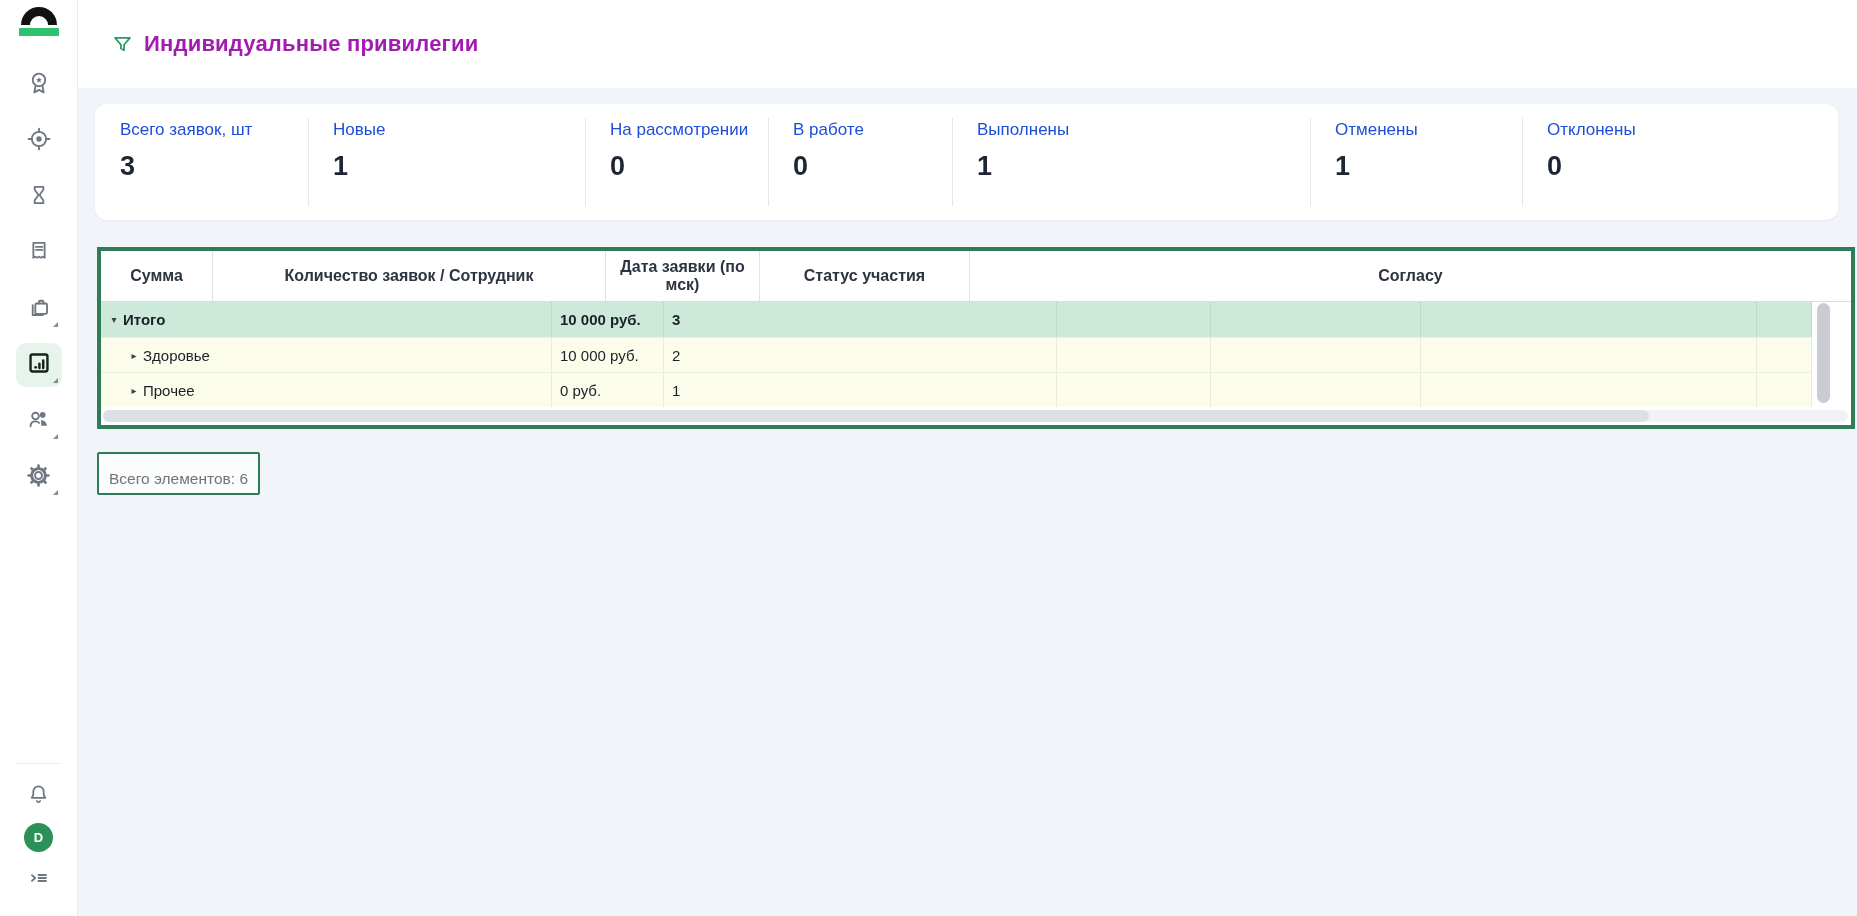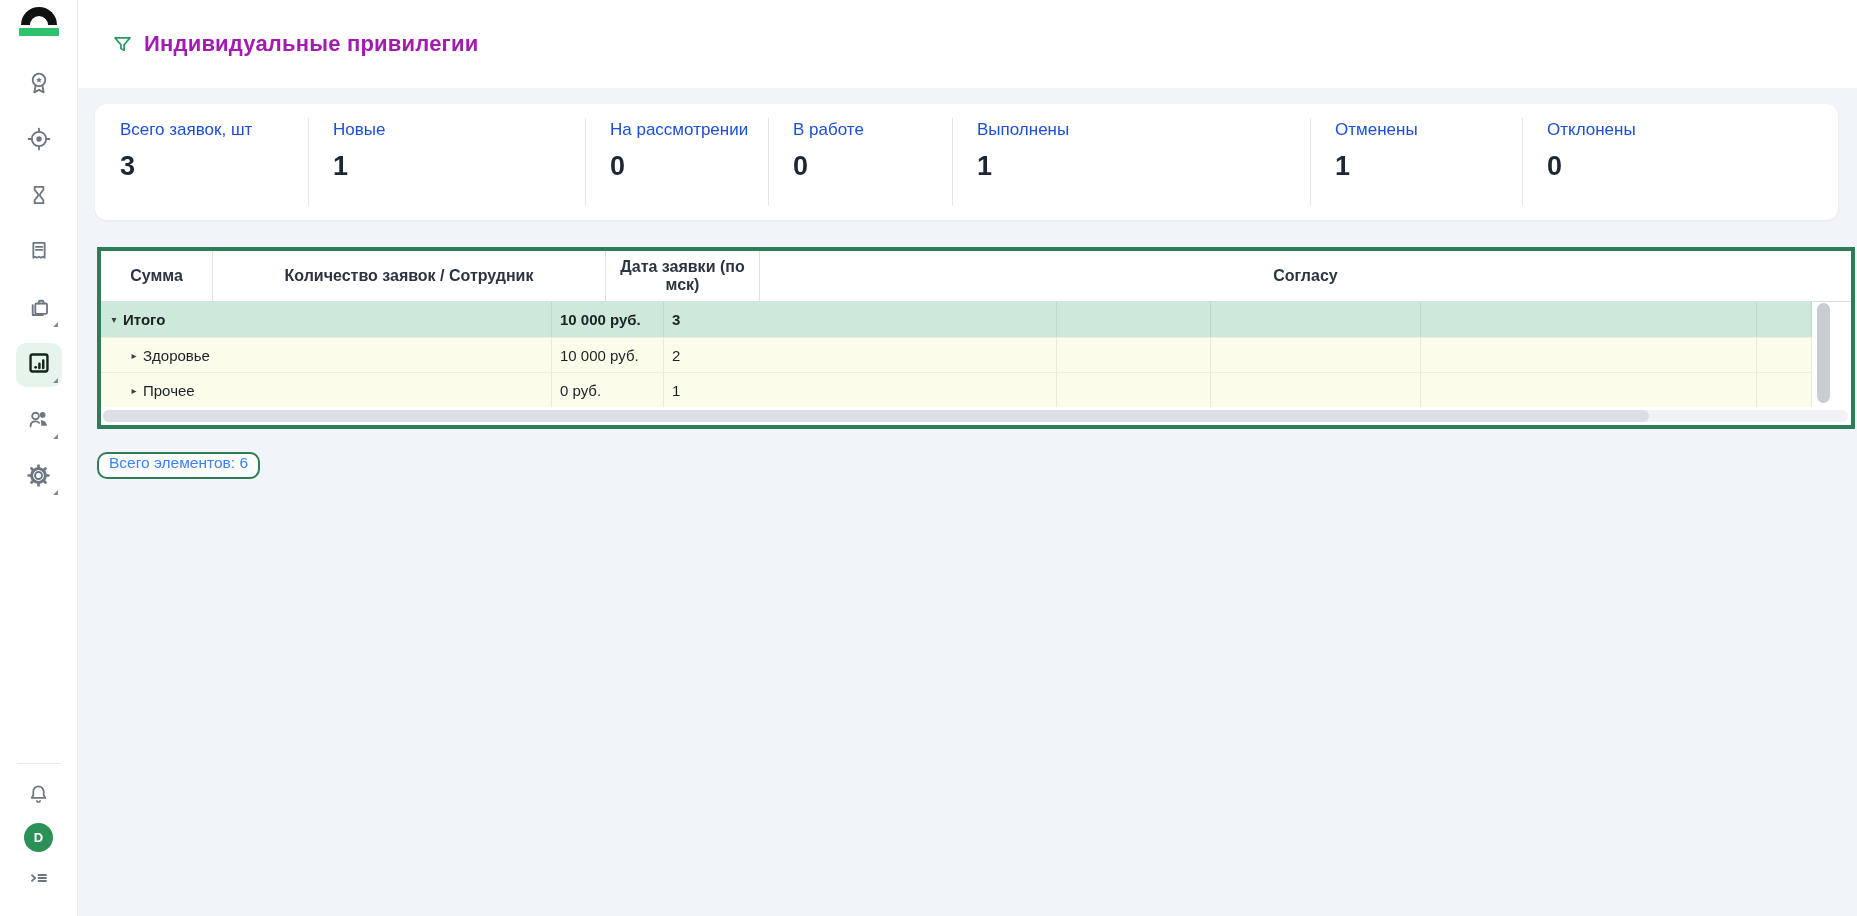"Статус участия" div.th { html: none -> <div>Статус участия</div> }
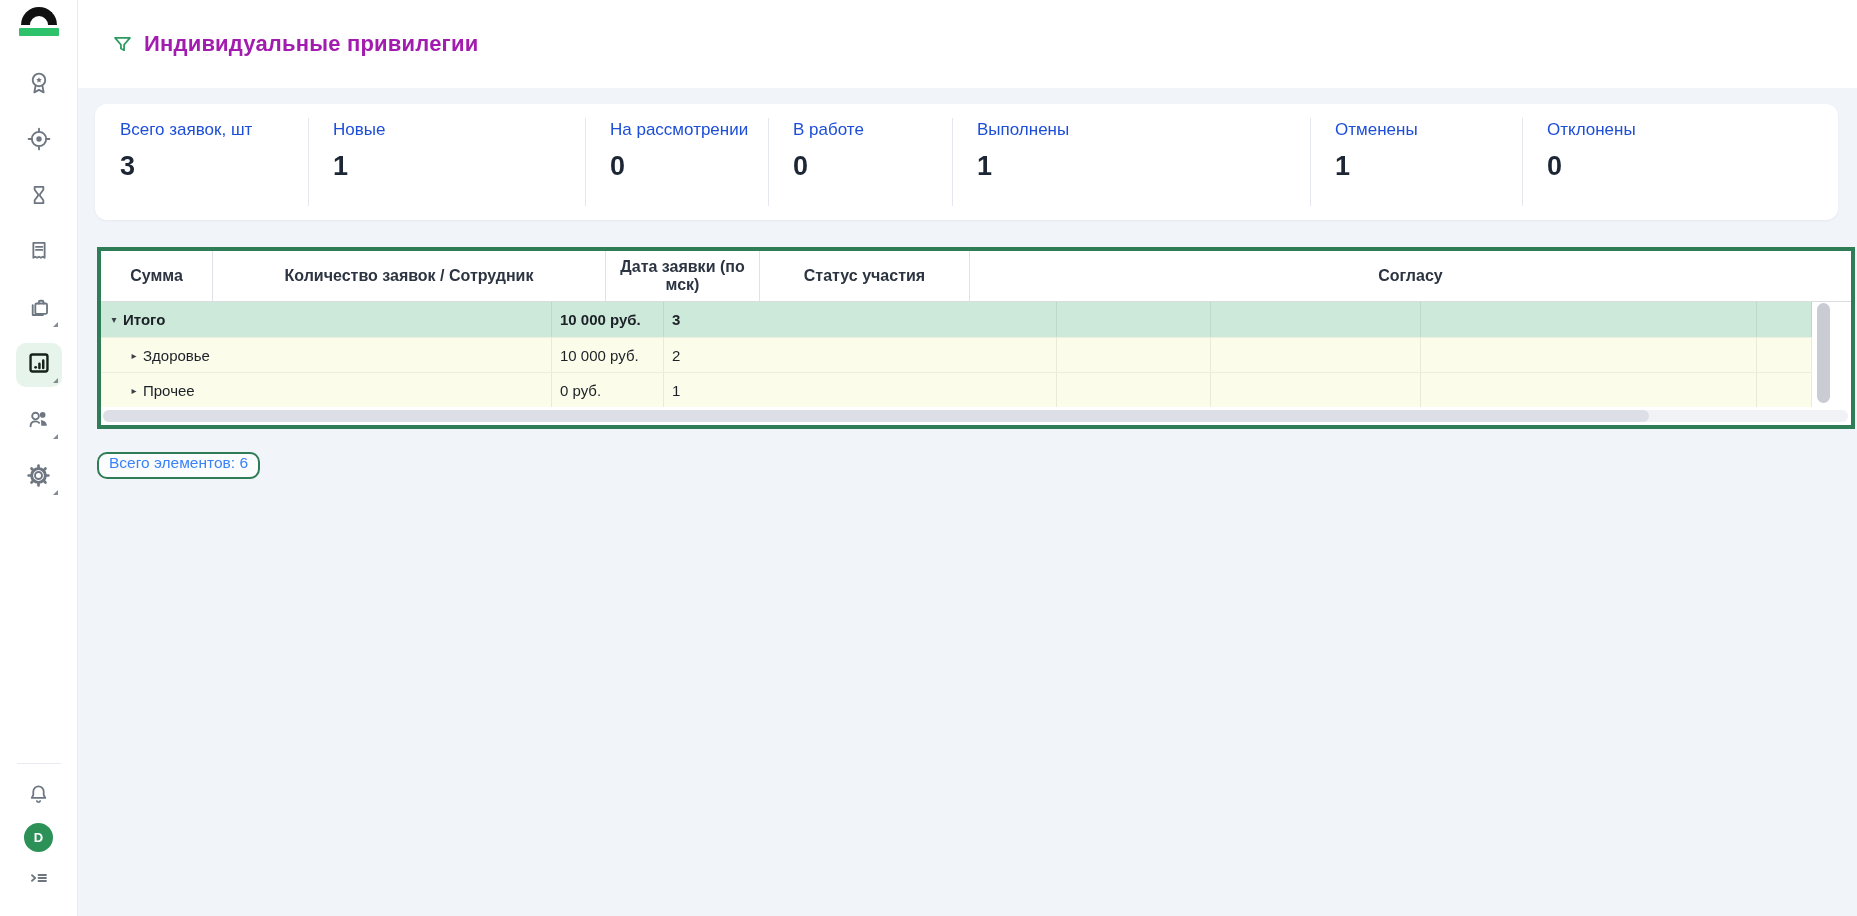"Всего элементов: 6" .footer-box { border-radius: 10px -> 2px; color: #3b82f6 -> #737373; padding: 0 10px 5px 10px -> 16px 10px 5px 10px }
